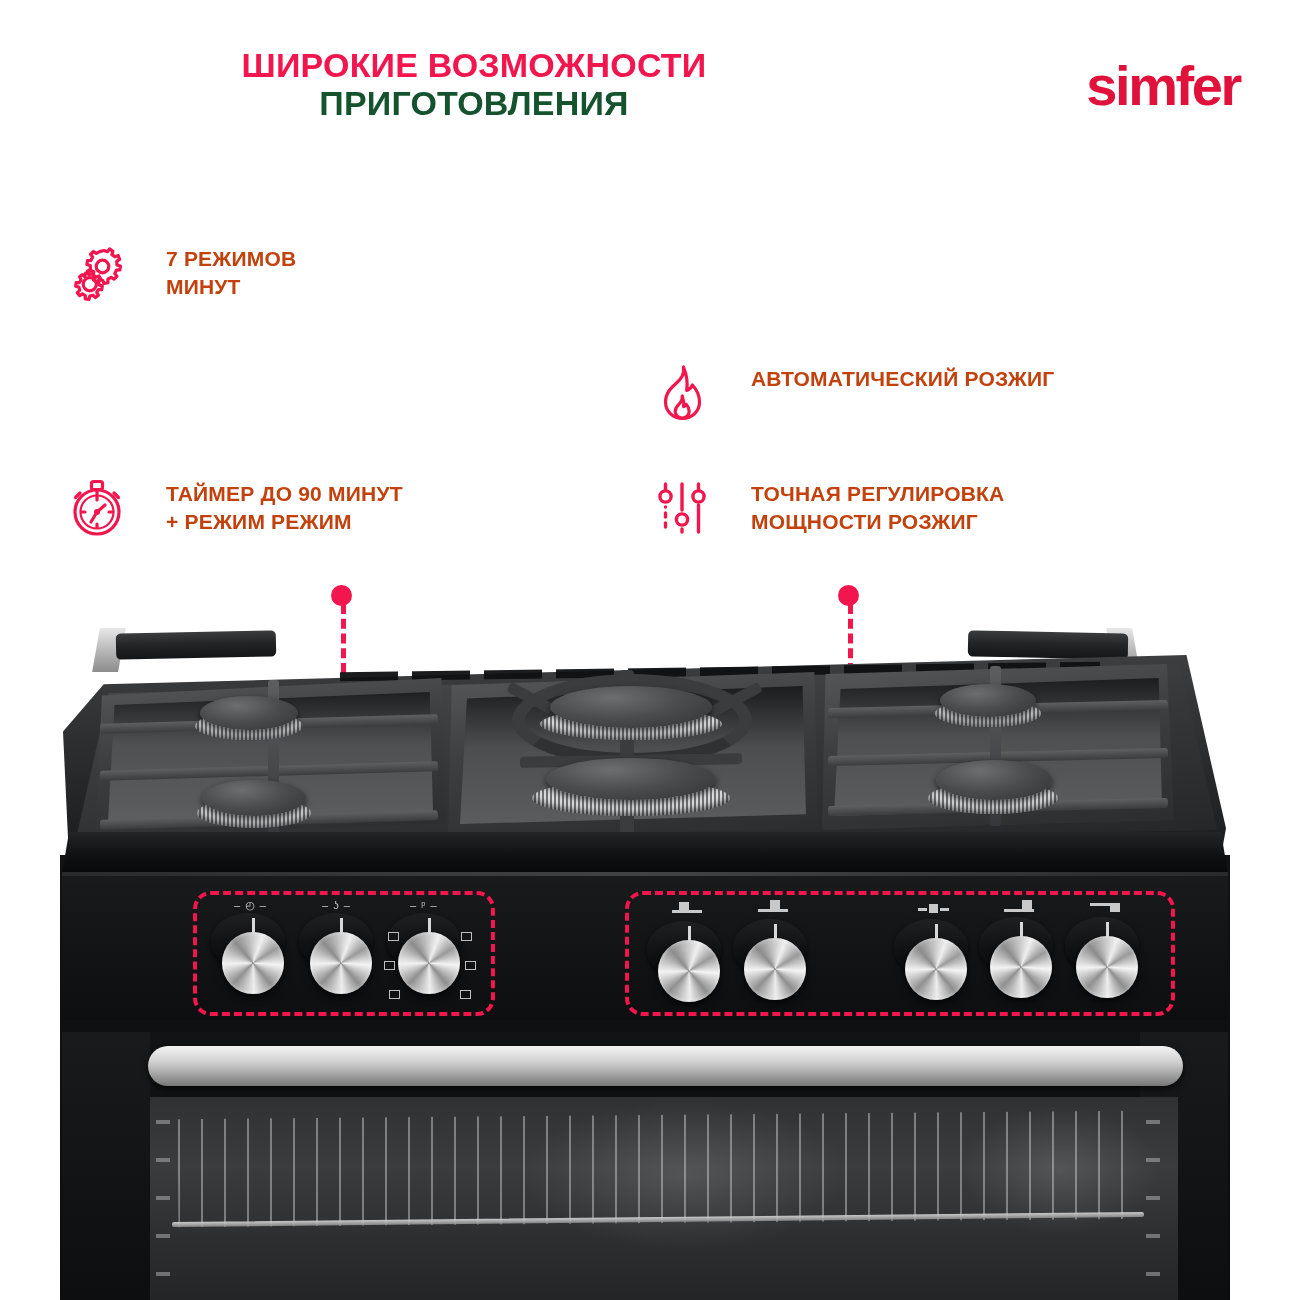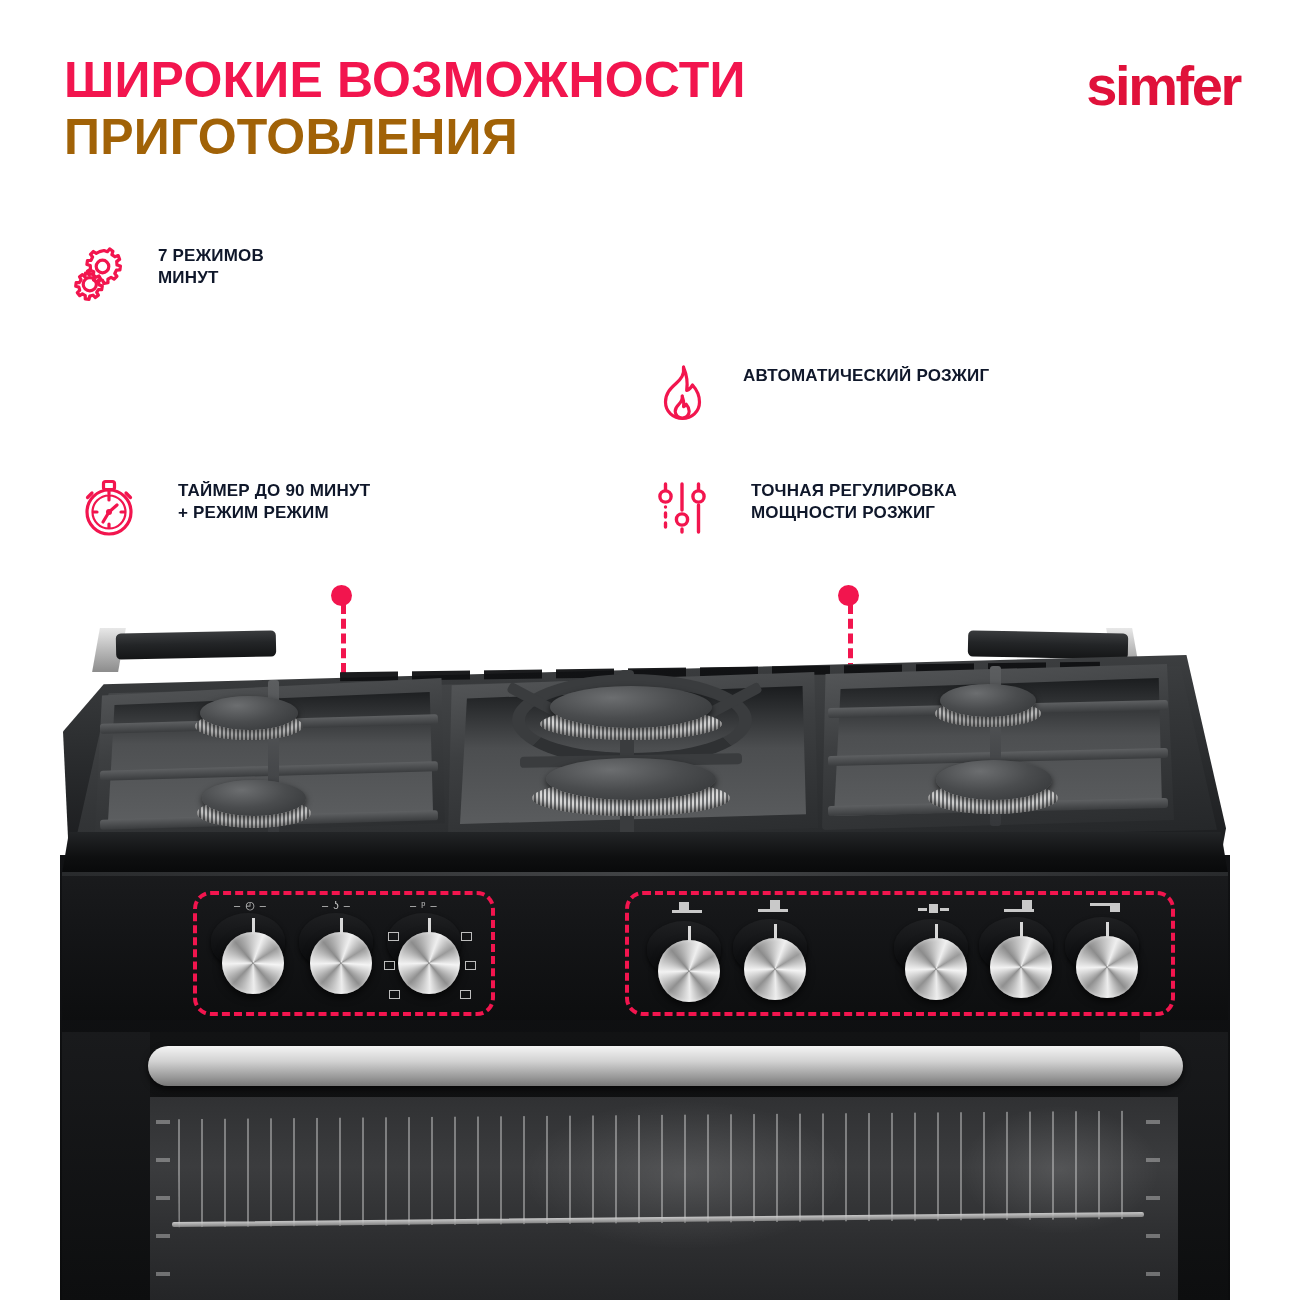"ШИРОКИЕ ВОЗМОЖНОСТИ" .title { font-size: 50px -> 34px; text-align: none -> center; top: 52px -> 46px }
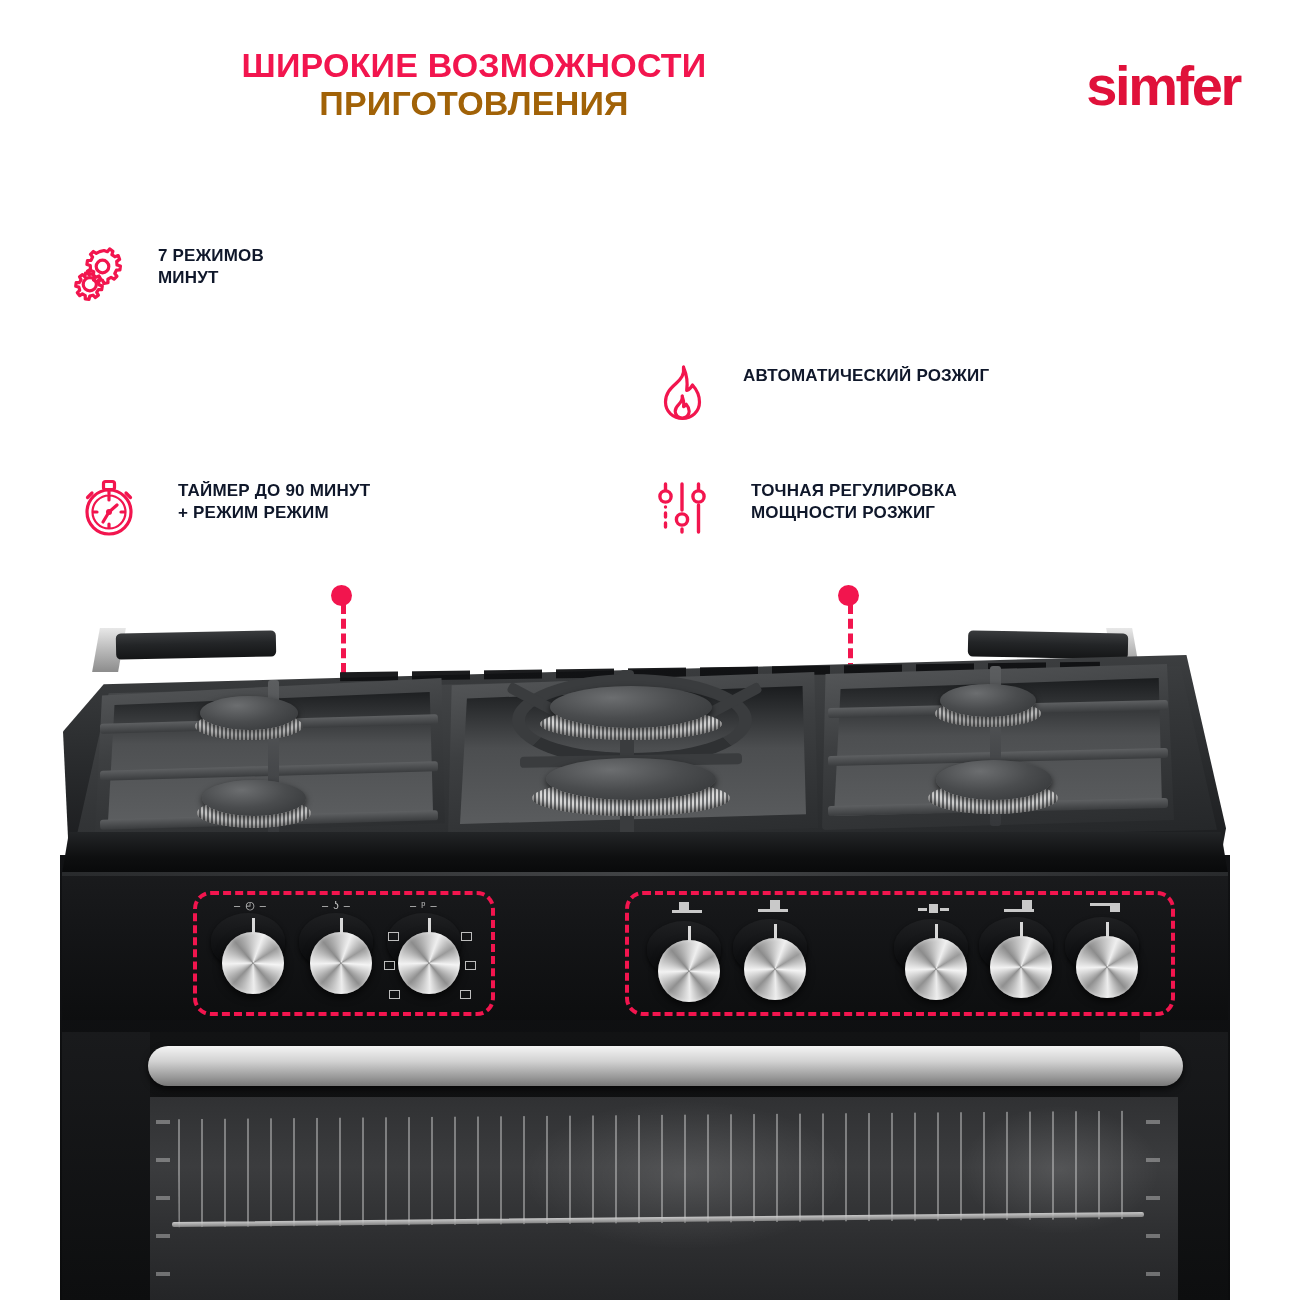"ПРИГОТОВЛЕНИЯ" .title .l2 { color: #a16207 -> #14532d }
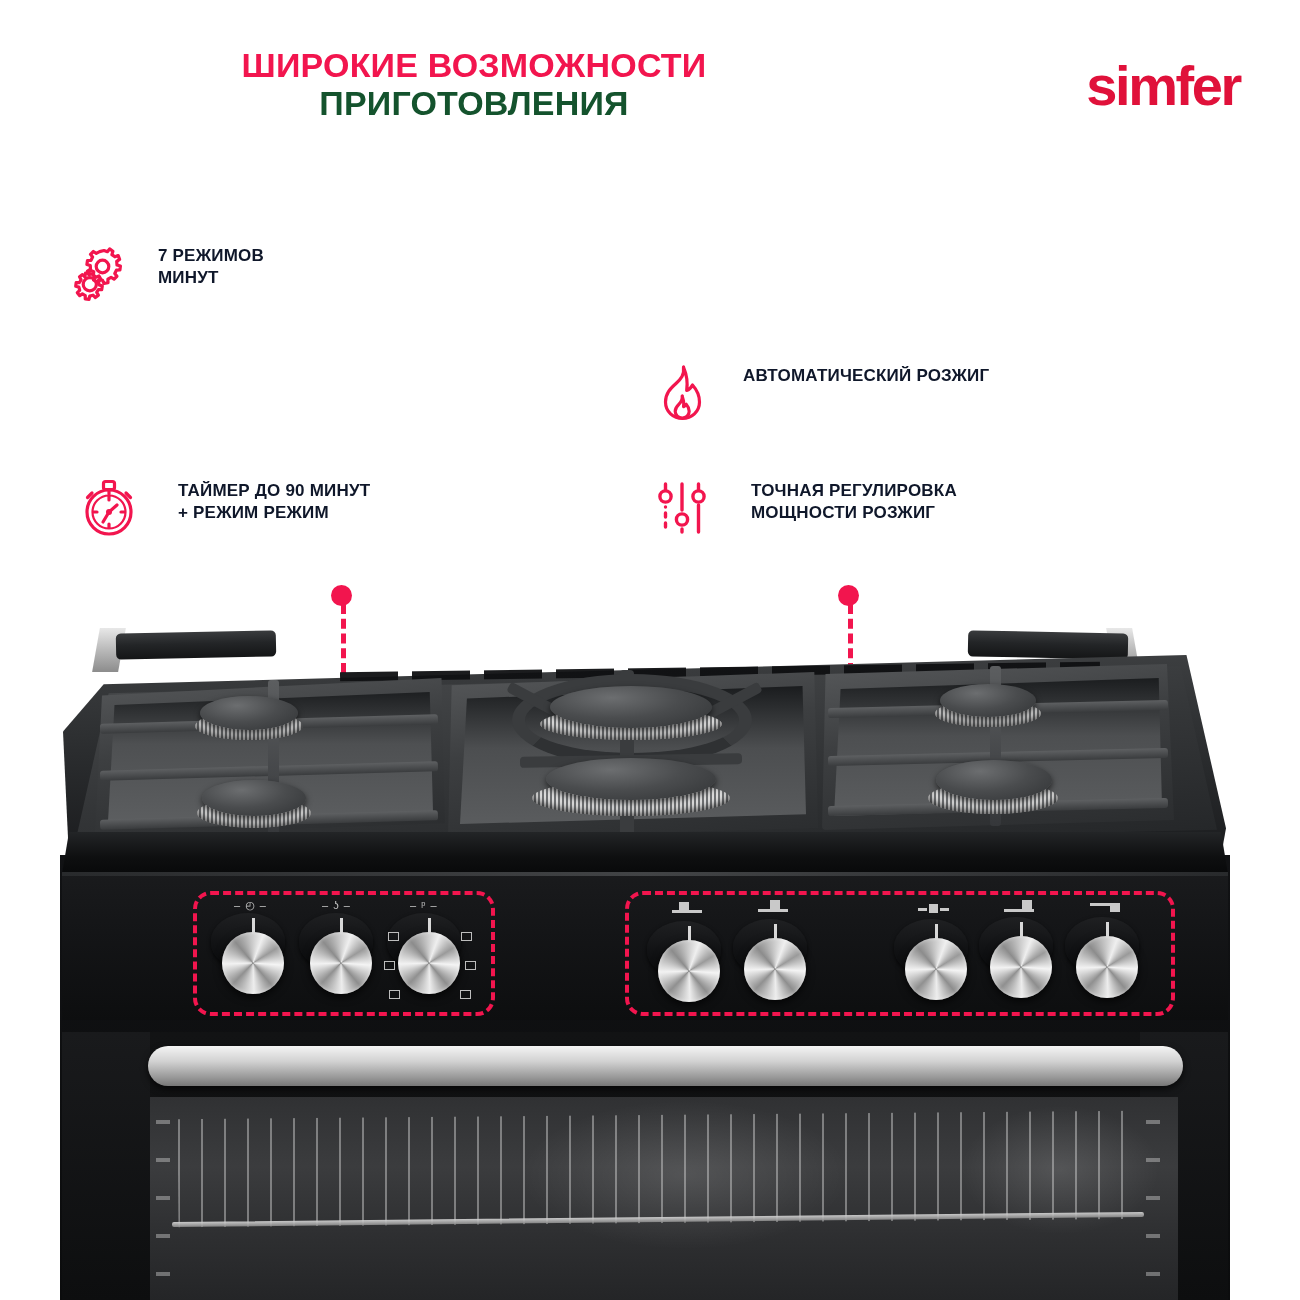"7 РЕЖИМОВ" .feat .tx { color: #0f172a -> #c2410c; font-size: 17px -> 21px; margin-left: 24px -> 32px }
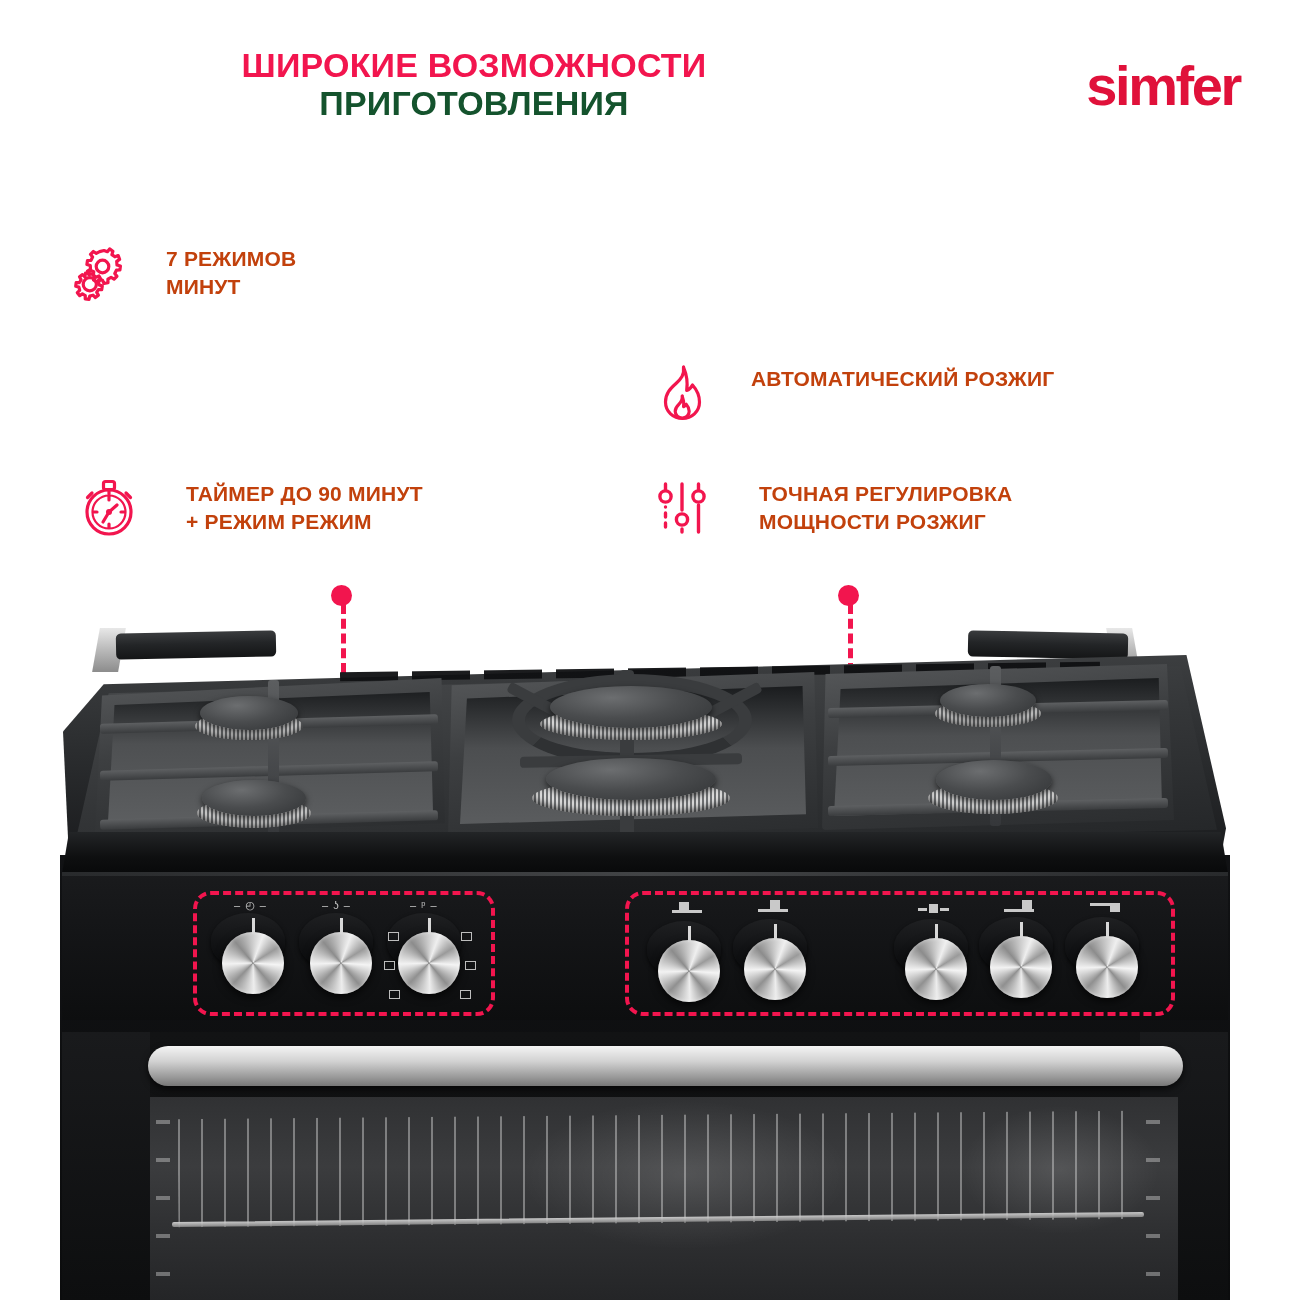"ТАЙМЕР ДО 90 МИНУТ" .f3 { gap: 8px -> none; left: 72px -> 60px }
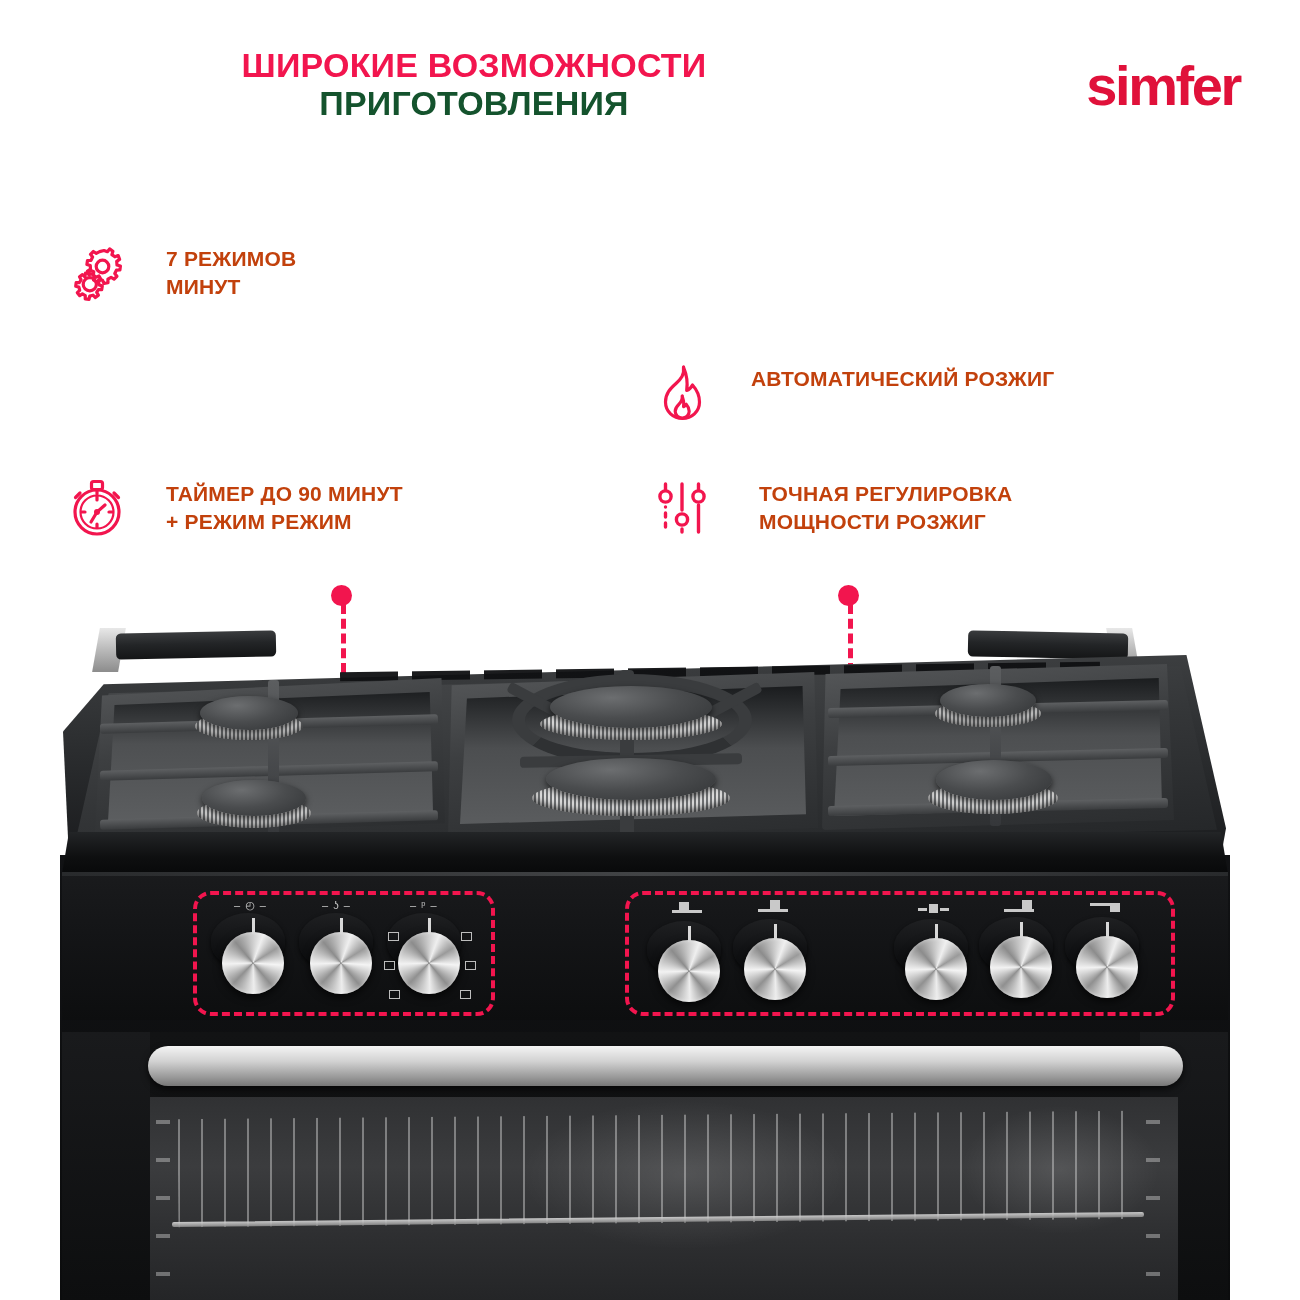"ТОЧНАЯ РЕГУЛИРОВКА" .f5 { gap: 8px -> none }
